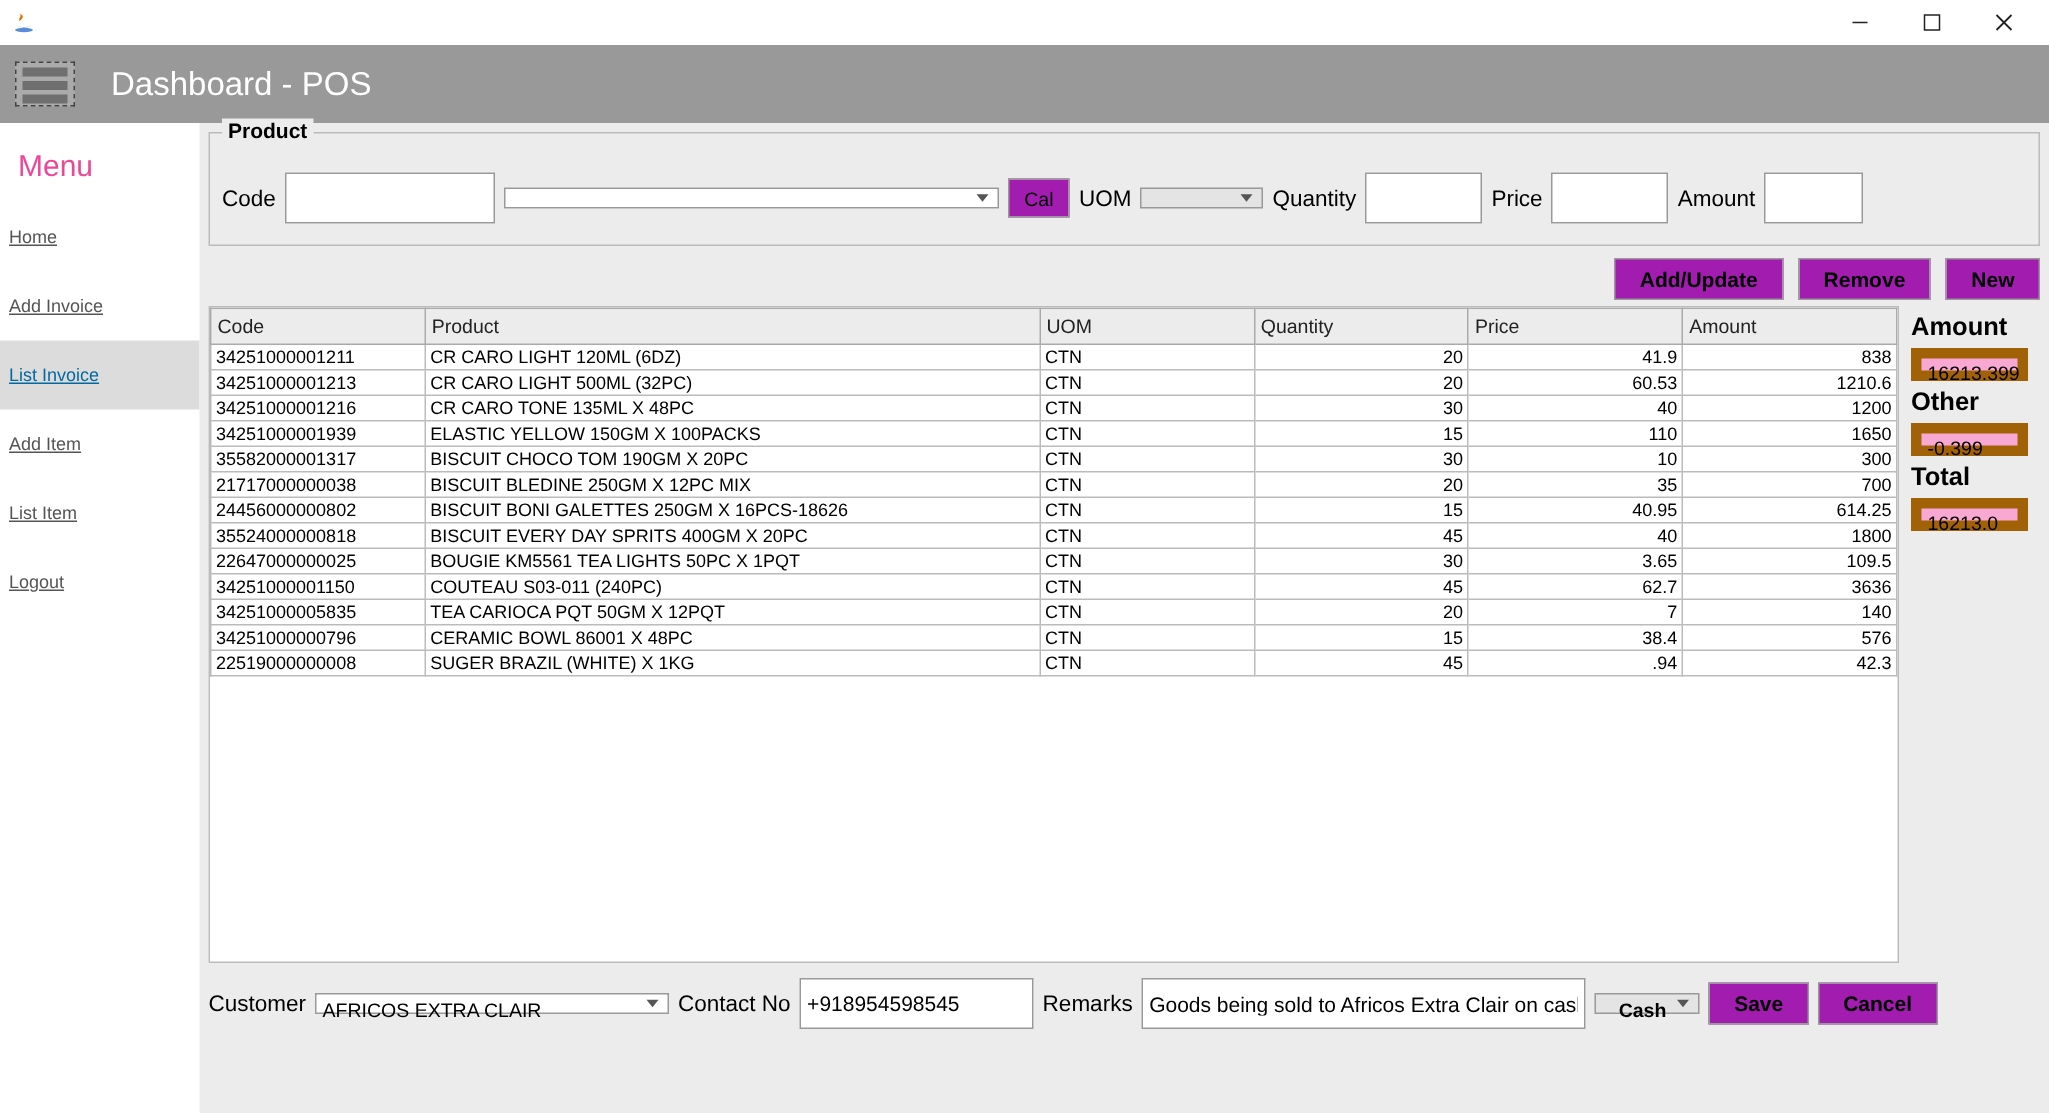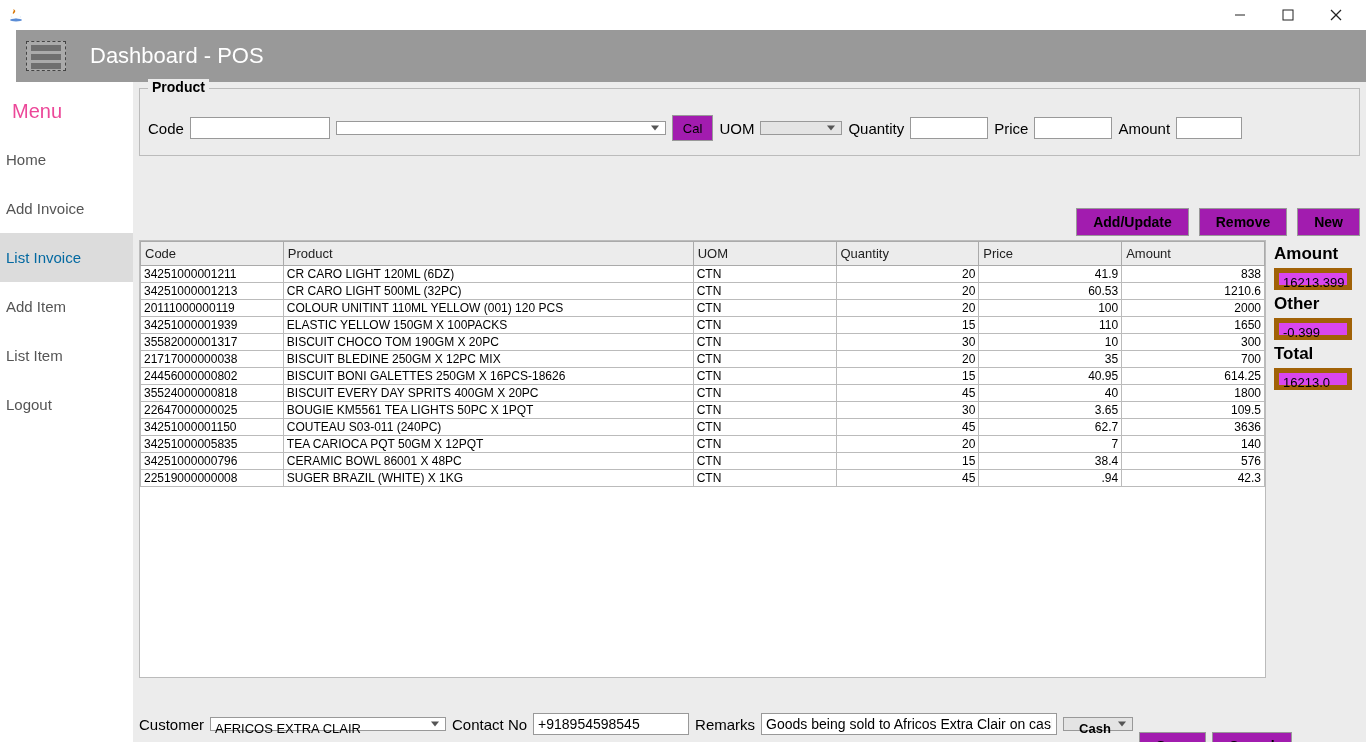"Dashboard - POS" .toolbar { margin-left: 16px -> none }
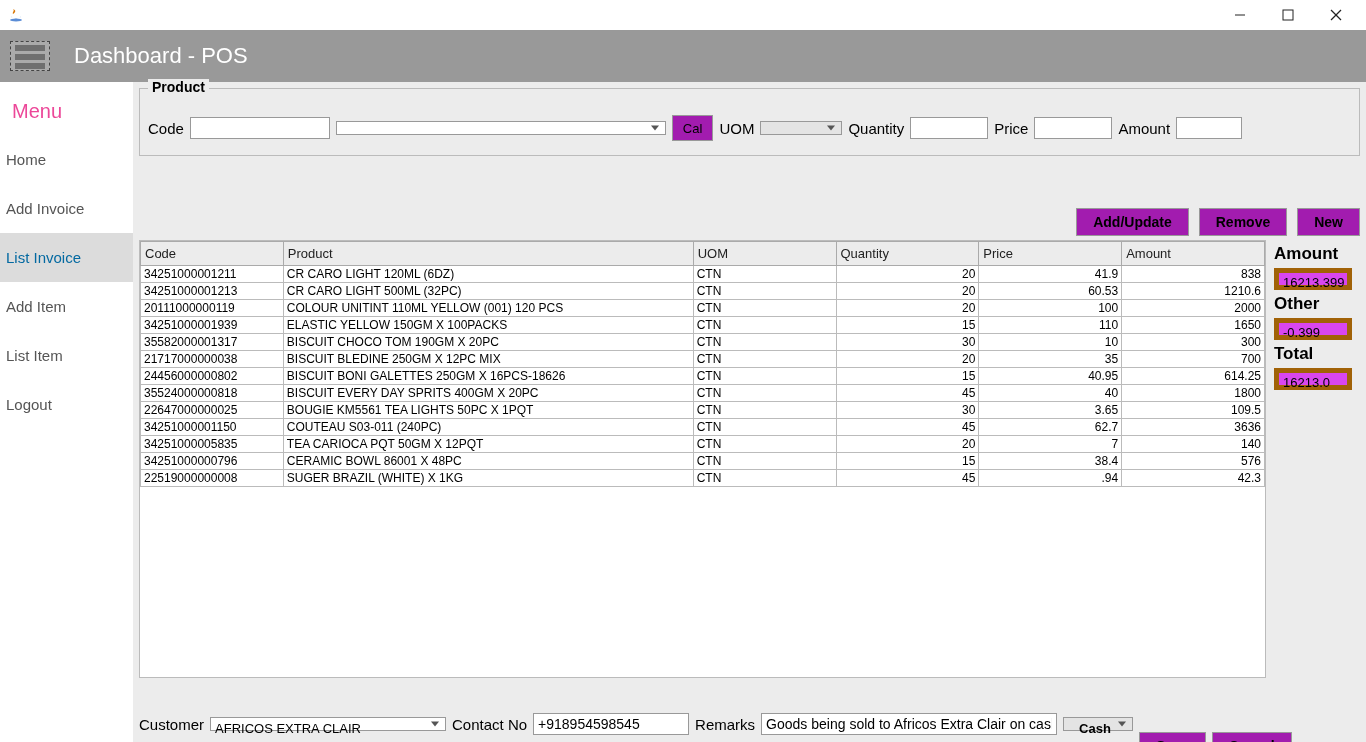"Home" .menu-item { font-size: 15px -> 12px; text-decoration: none -> underline }
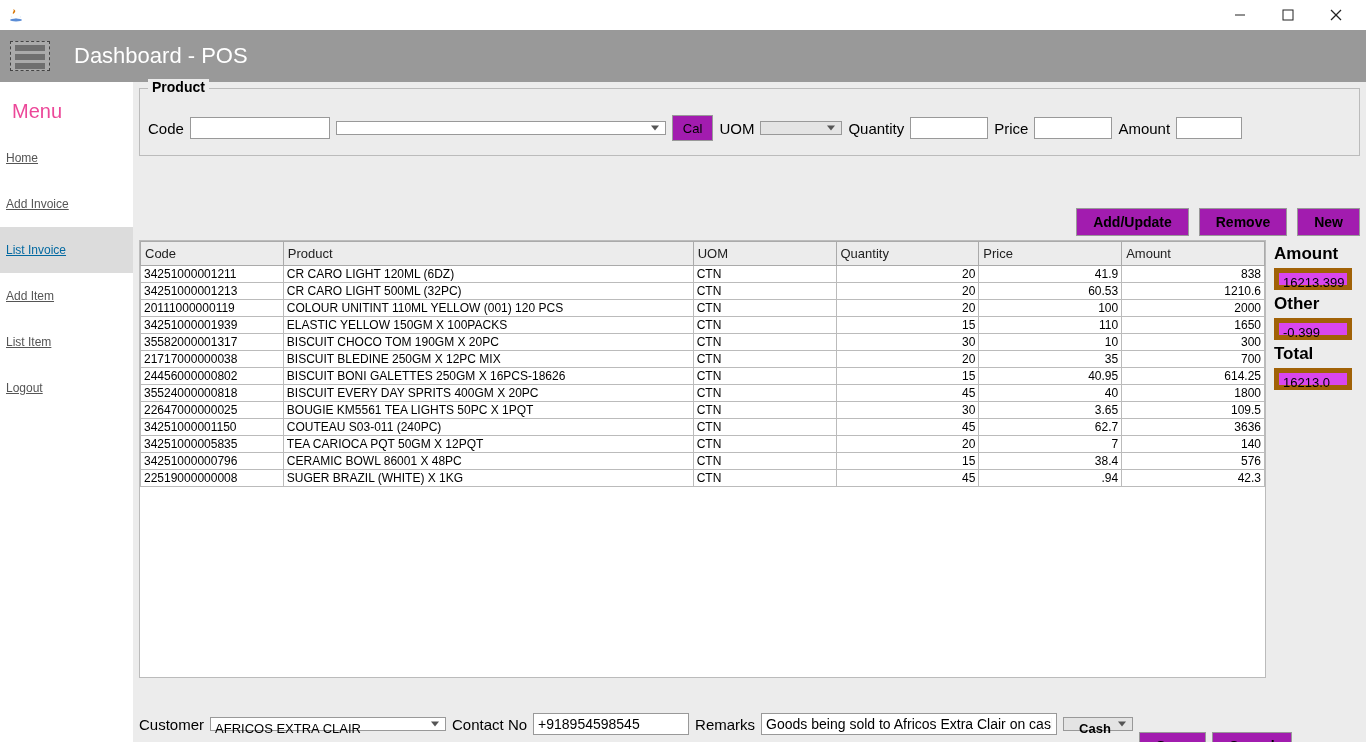"Add/Update" .btn.bold { margin-top: 44px -> none }
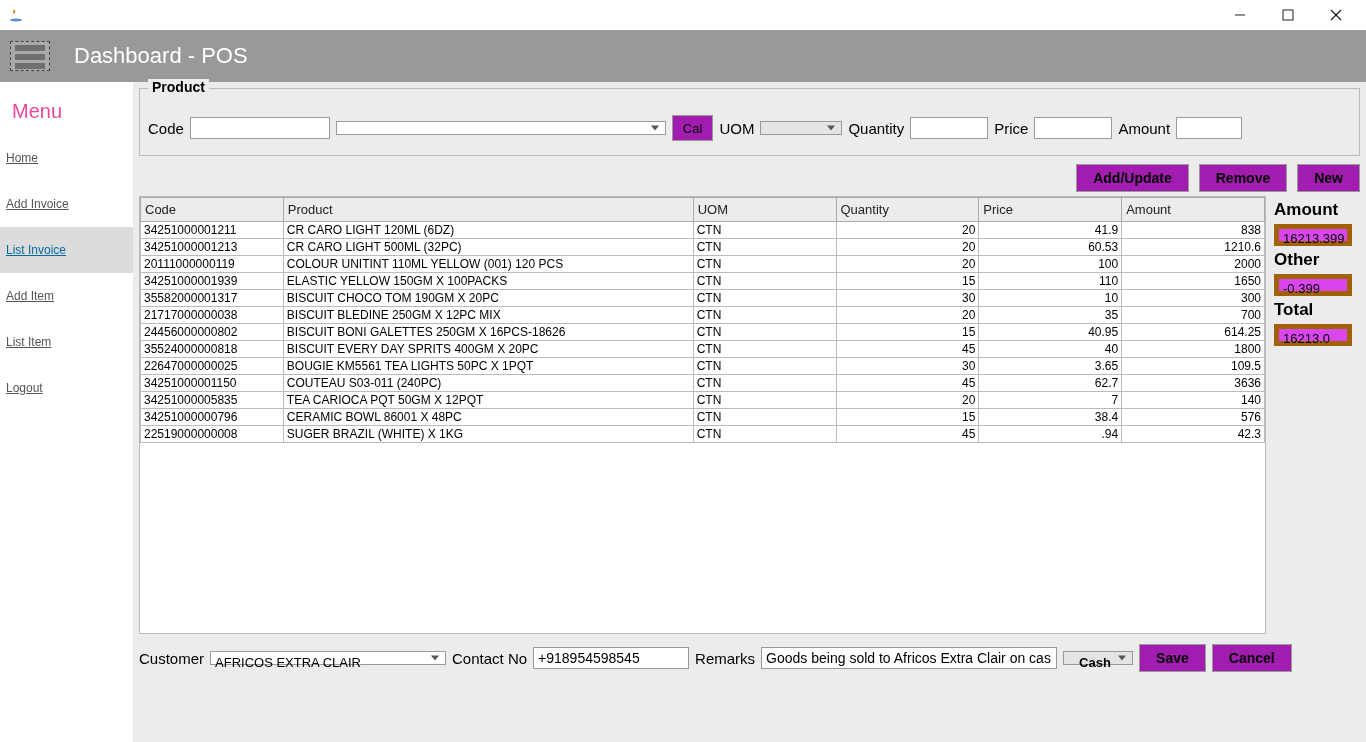"16213.399" .totals .val { background: #d946ef -> #f9a8d4; border: 5px solid #a16207 -> 7px solid #a16207 }
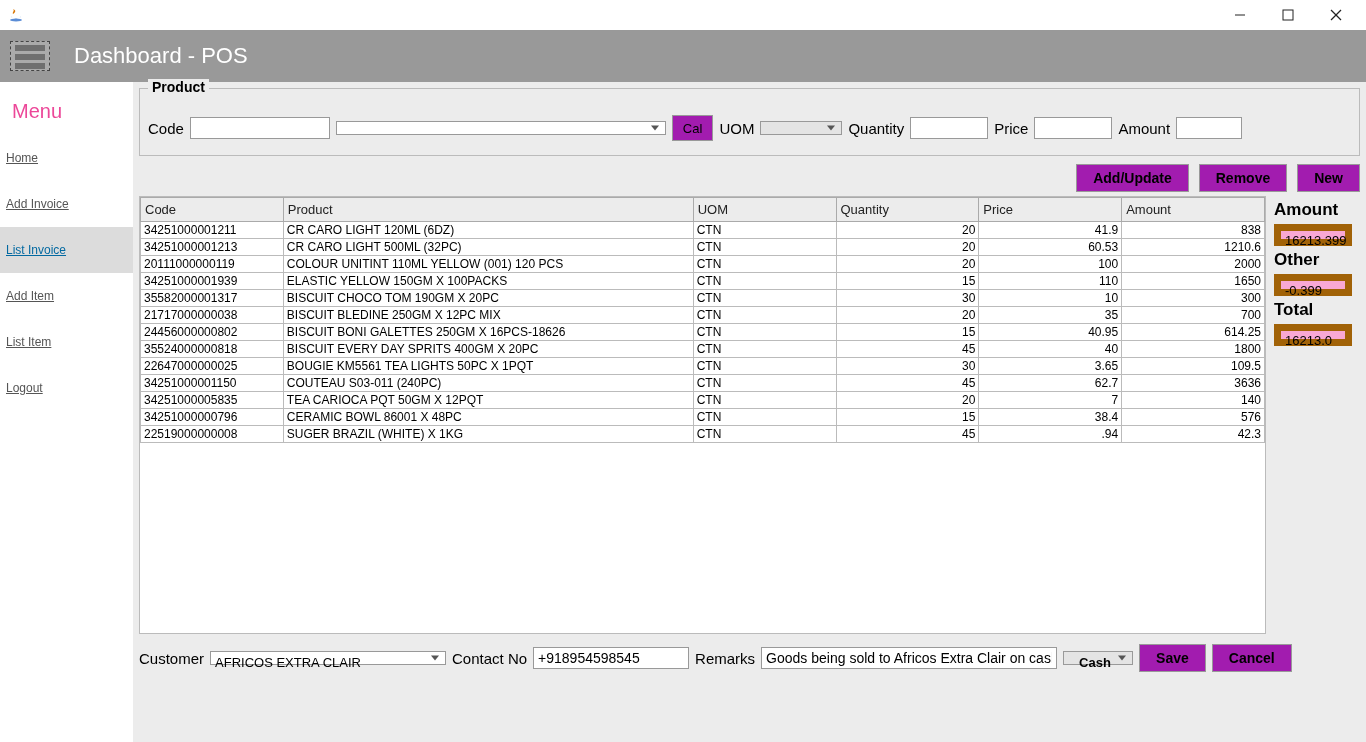"34251000001216" tr { html: none -> <tr> <td>34251000001216</td> <td>CR CARO TONE 135ML X 48PC</td> <td>CTN</td> <td>30</td> <td>40</td> <td>1200</td> </tr> }
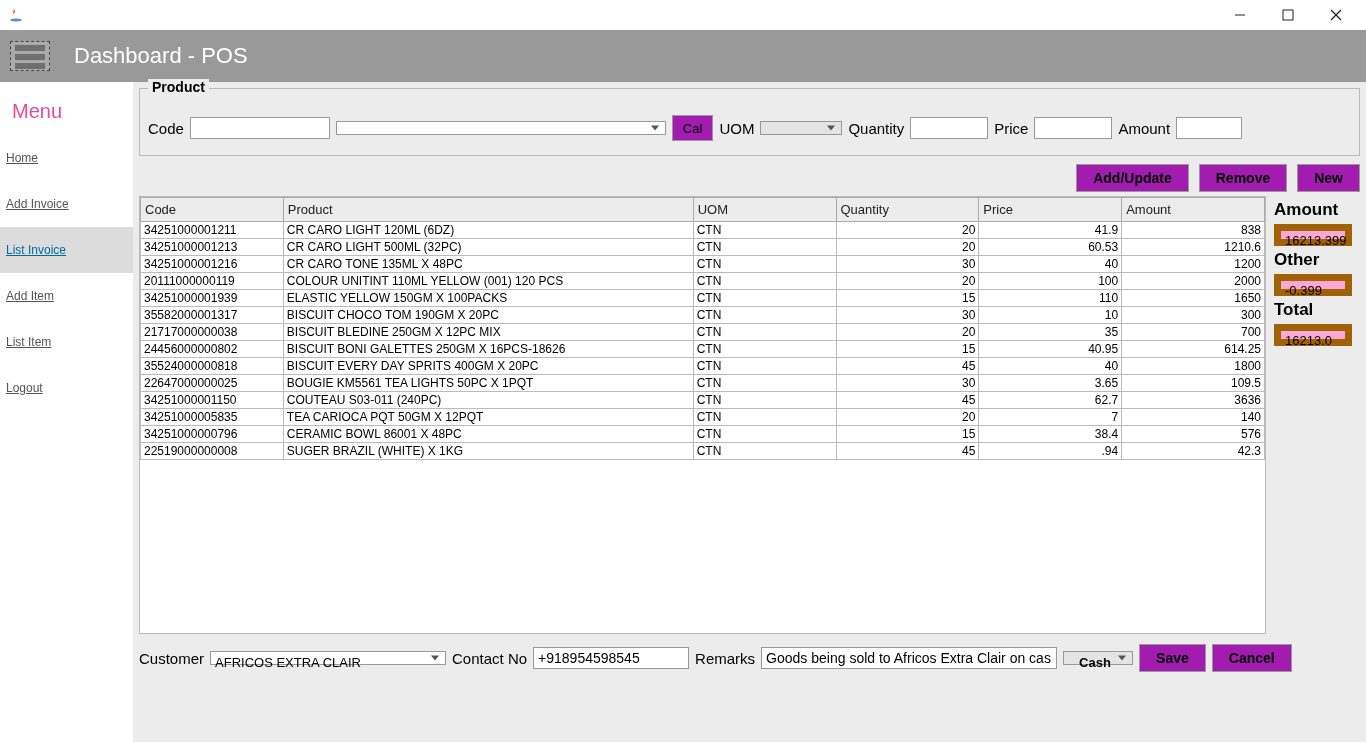"20111000000119" tr { html: <tr> <td>20111000000119</td> <td>COLOUR UNITINT 110ML YELLOW (001) 120 PCS</td> <td>CTN</td> <td>20</td> <td>100</td> <td>2000</td> </tr> -> none }
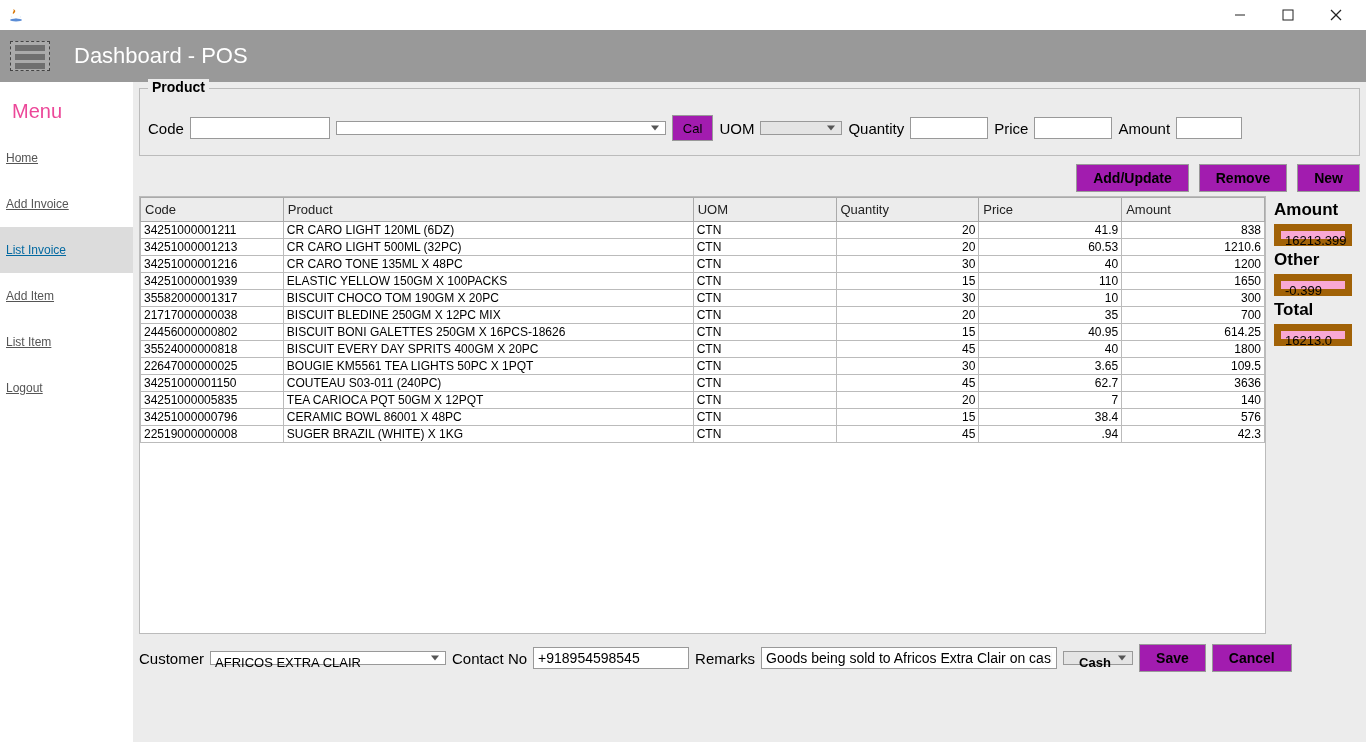"+918954598545" .txt { height: 22px -> 34px }
